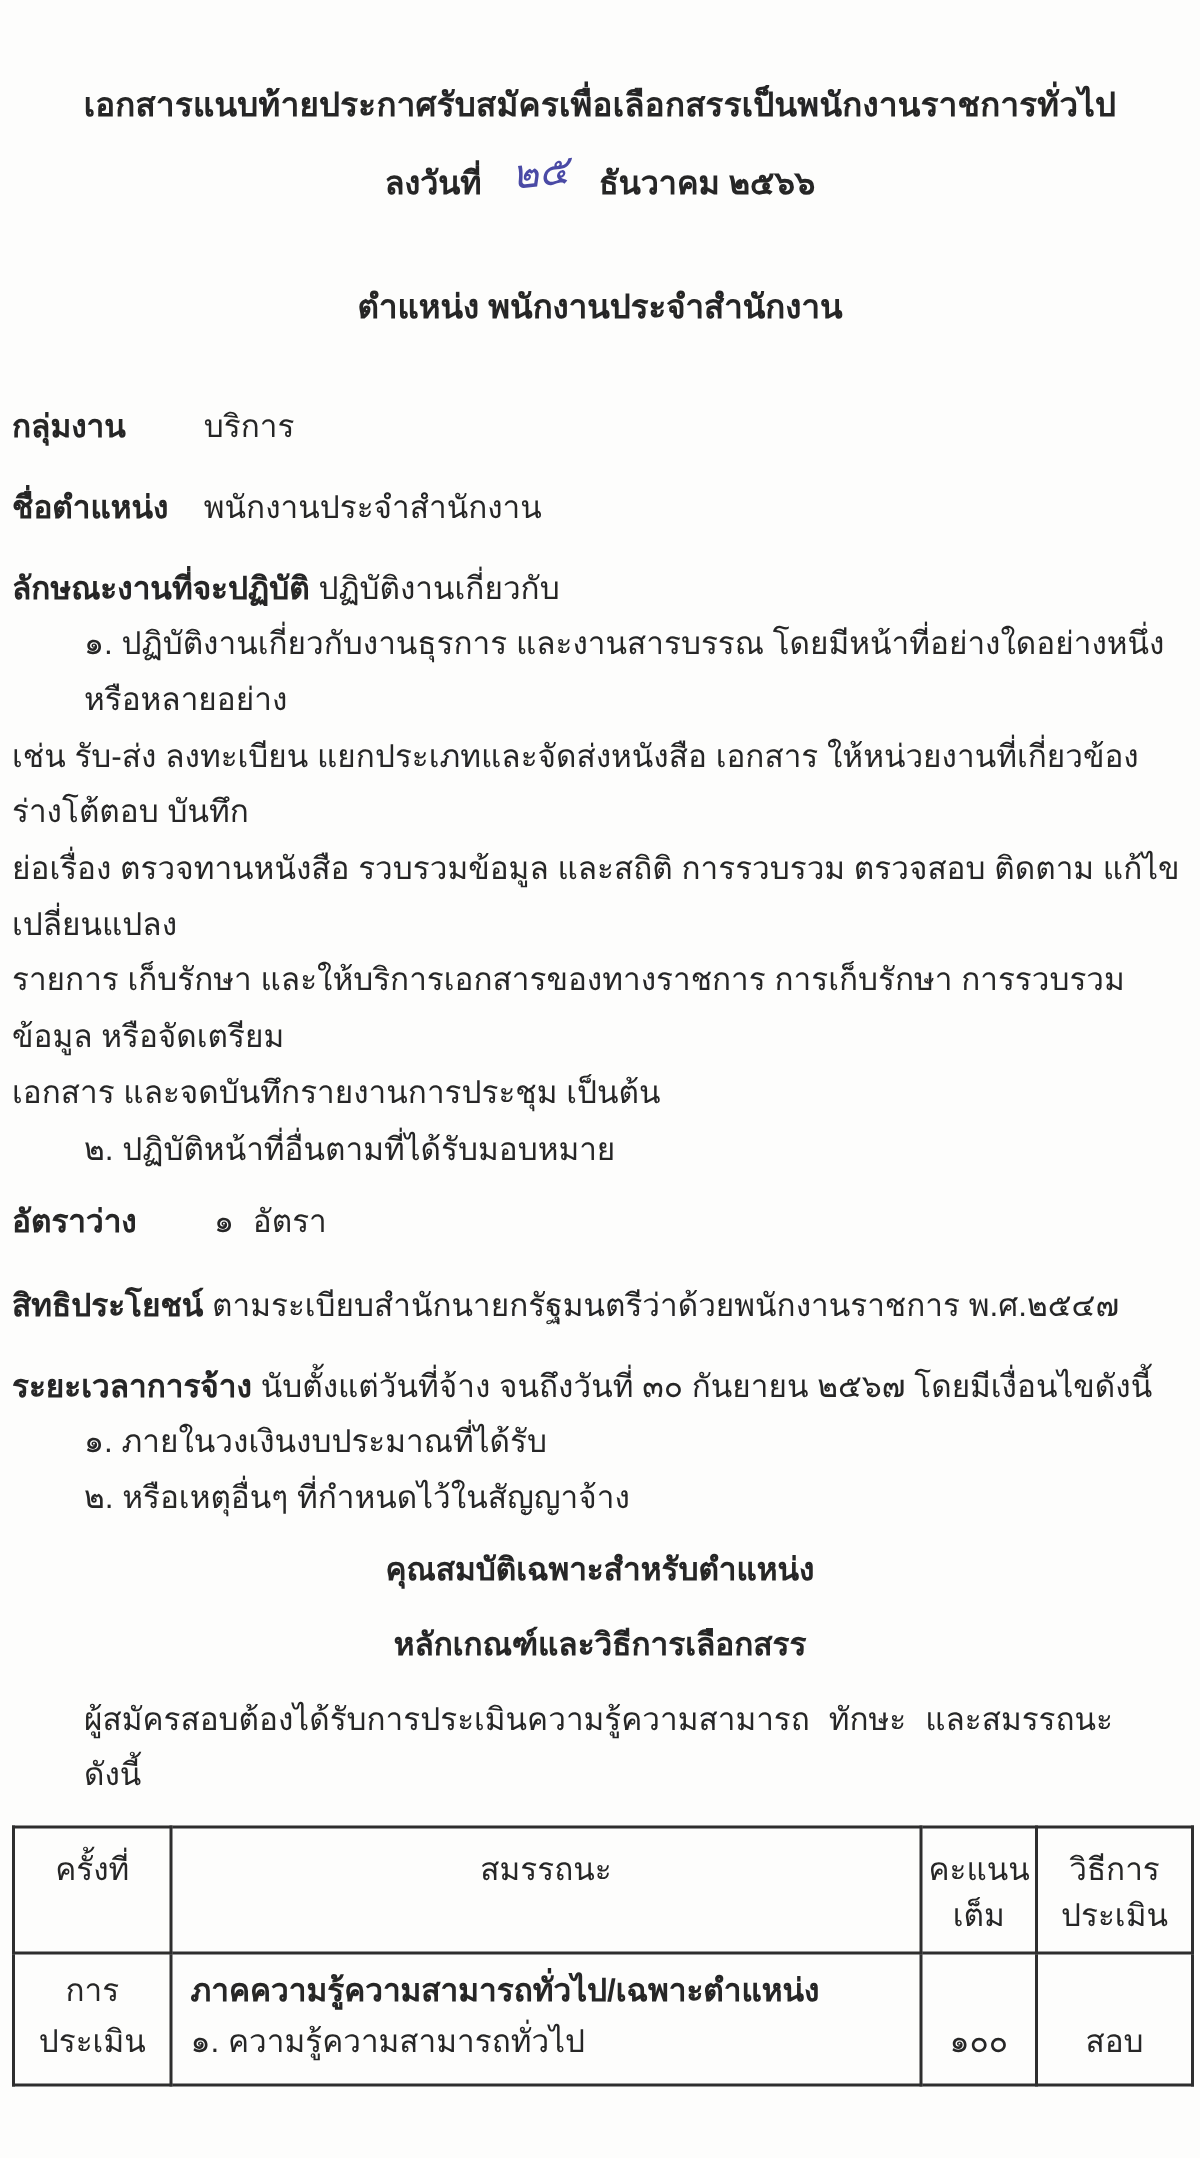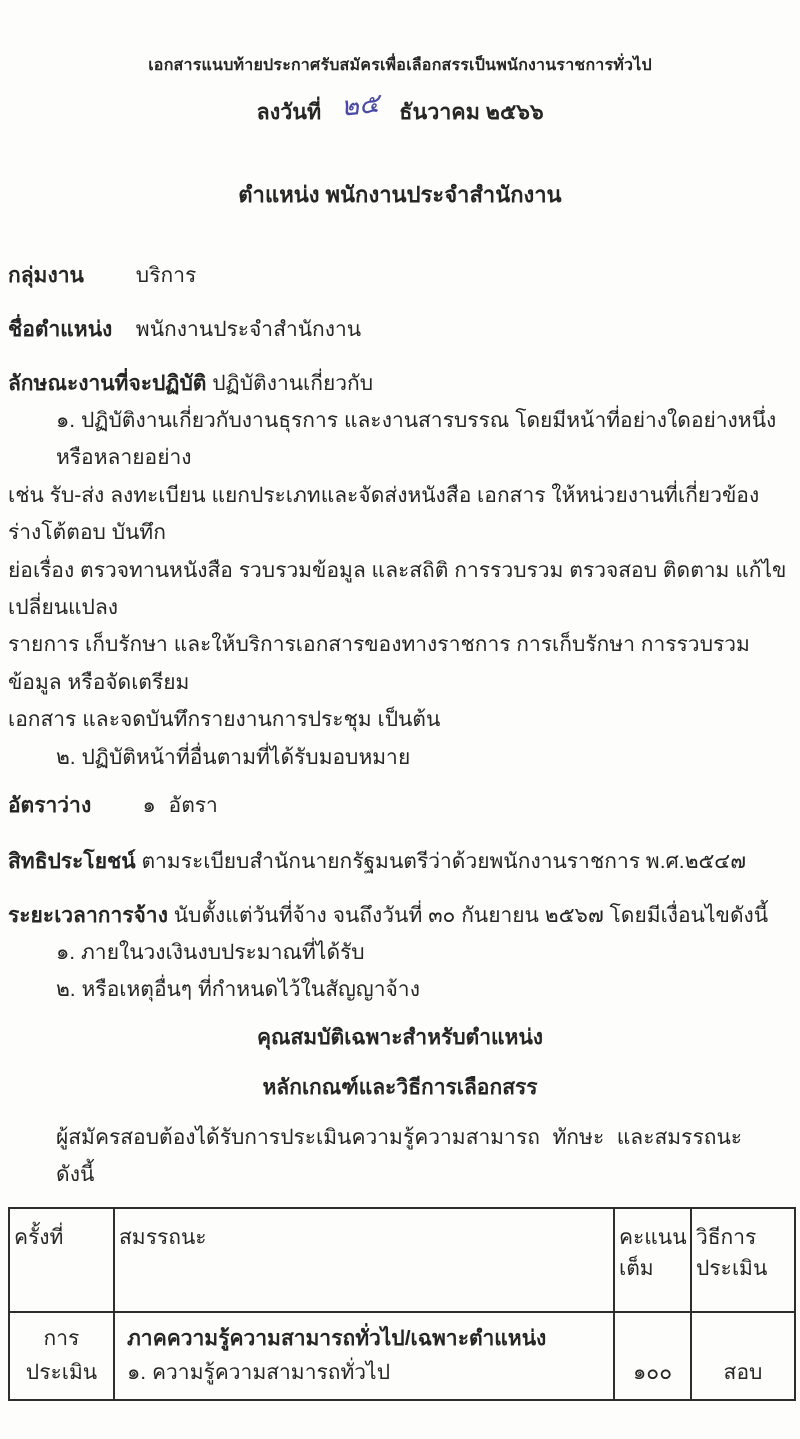"เอกสารแนบท้ายประกาศรับสมัครเพื่อเลือกสรร" .doc-title { font-size: 16px -> 22px }
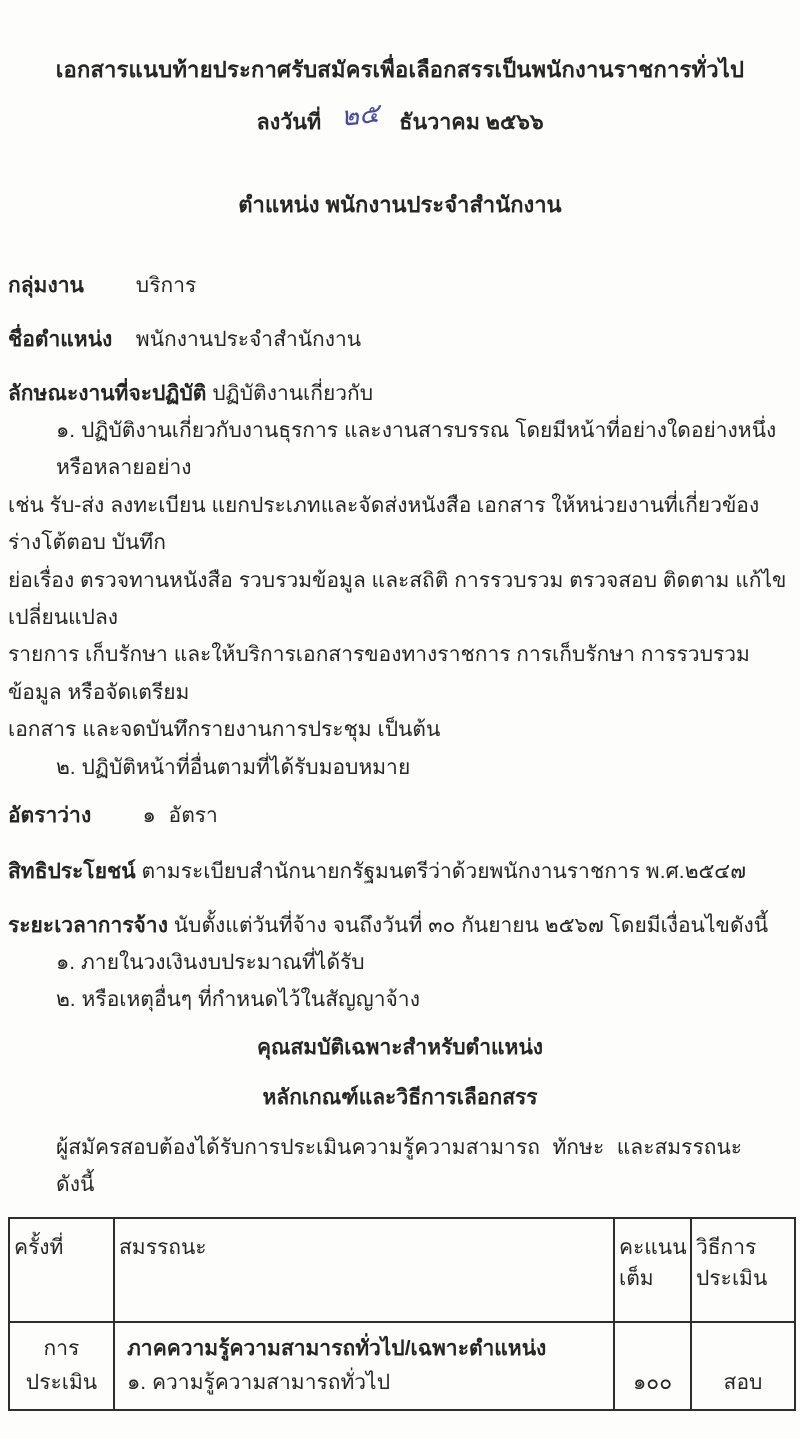"ครั้งที่" table.eval th { padding: 12px 4px 28px 4px -> 12px 4px 8px 4px; text-align: left -> center }
